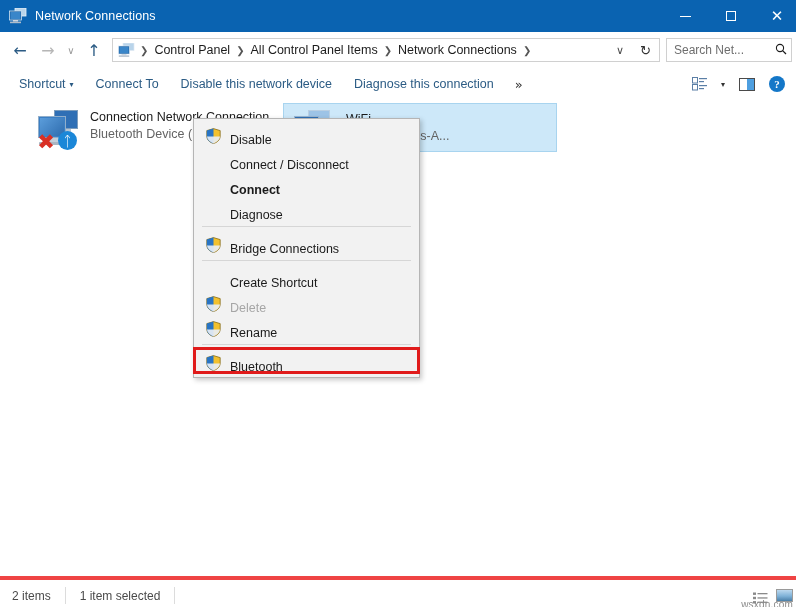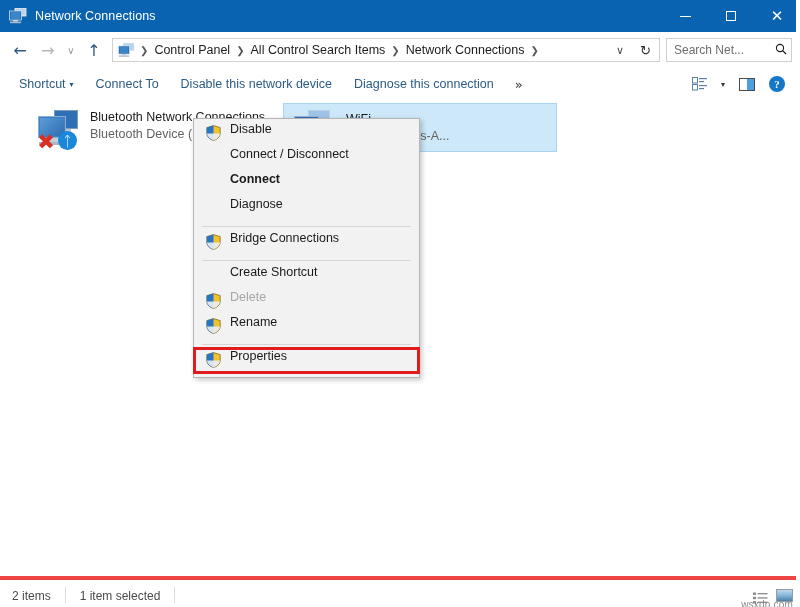"All Control Search Items" span.crumb { text: Search -> Panel }
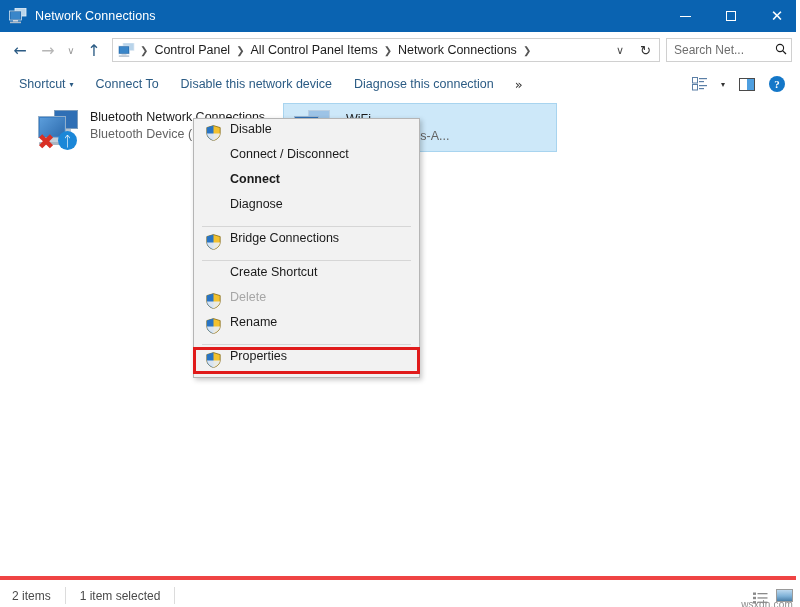"Bluetooth Network Connections" div.conn-name { text: Bluetooth Network Connections -> Connection Network Connection }
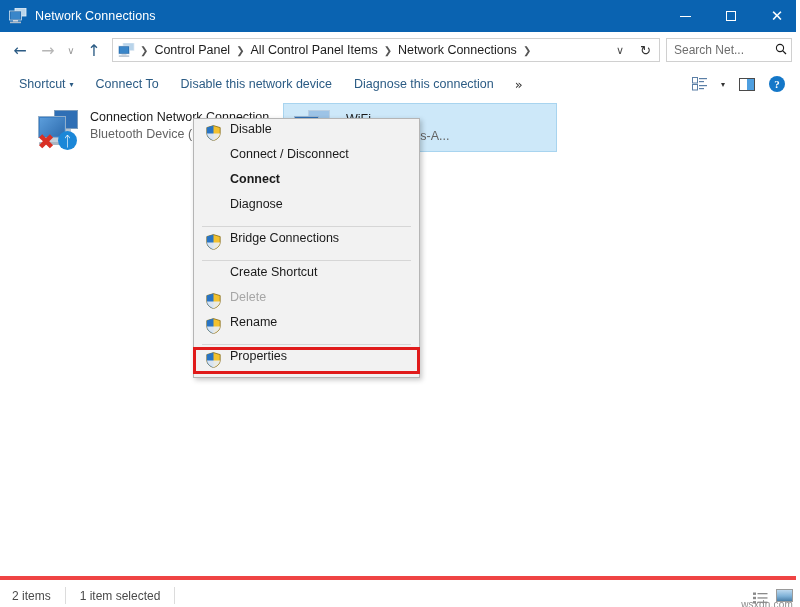"Disable" .mi { align-items: flex-start -> flex-end }
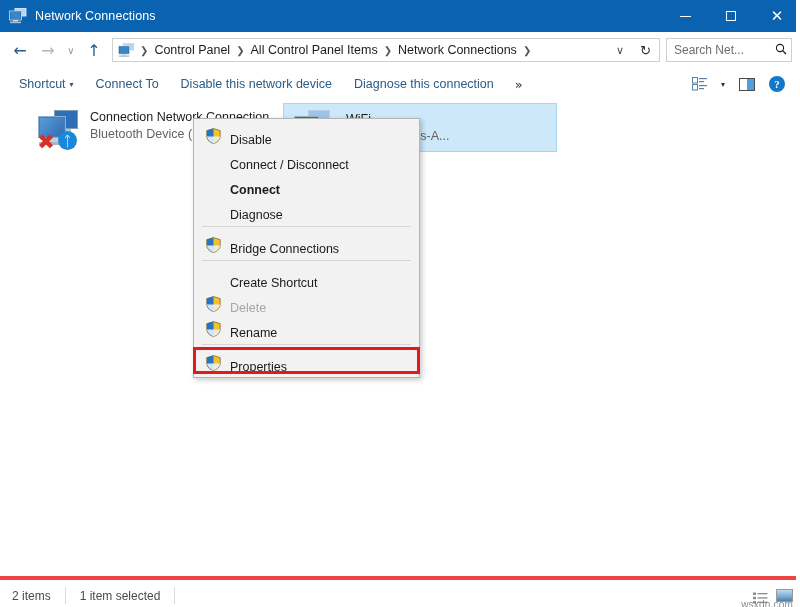"Properties" span.mi-label { text: Properties -> Bluetooth }
